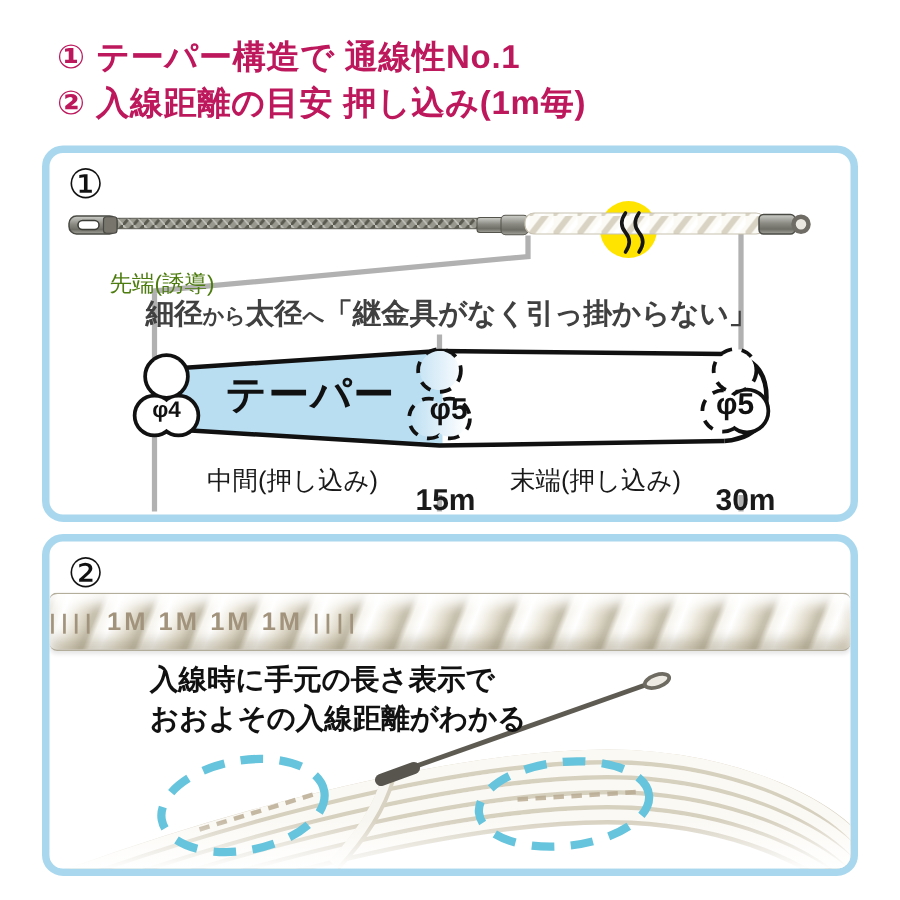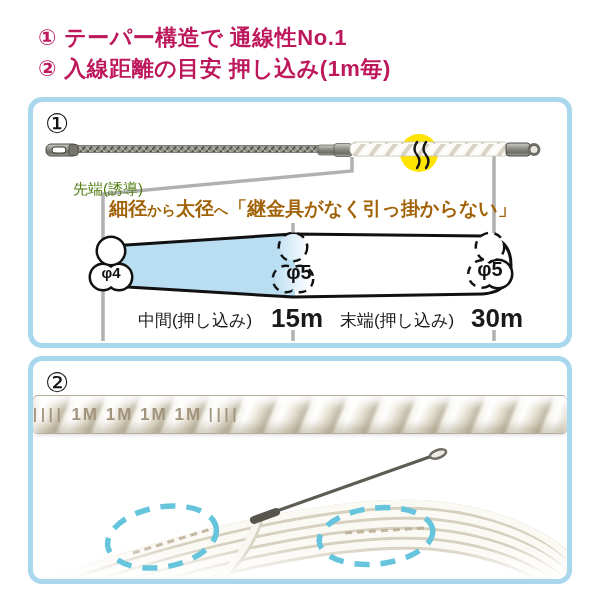"細径から太径へ「継金具がなく引っ掛からない」" .callout { color: #a16207 -> #404040; left: 60px -> 48px }
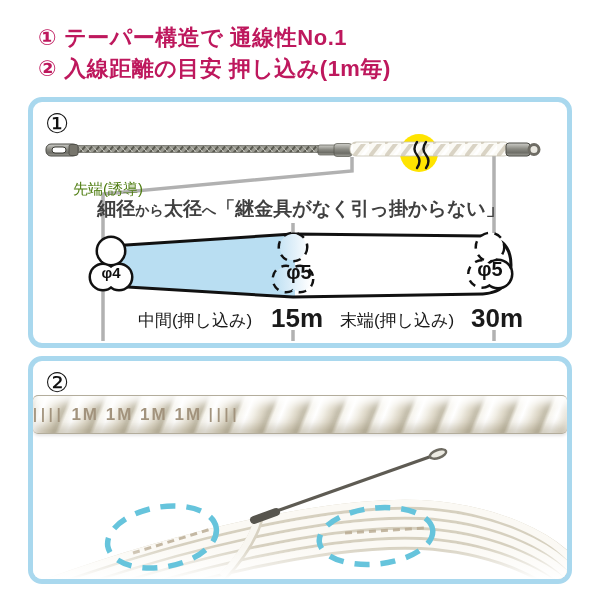"テーパー" div.abs { html: none -> <div>テーパー</div> }
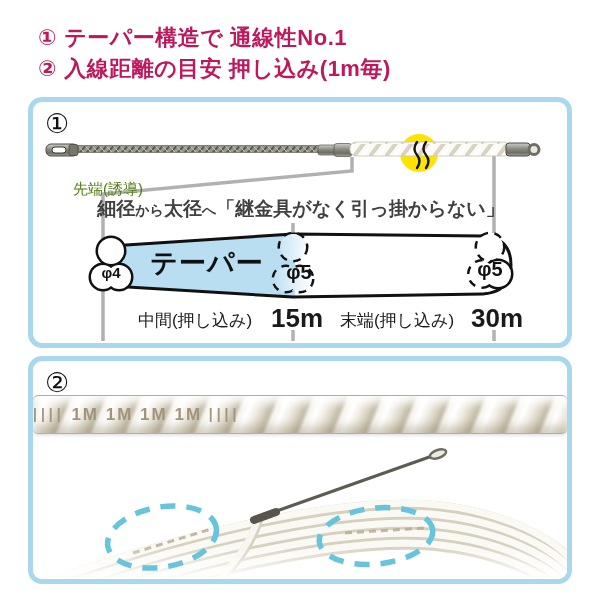"15m" .row-label.dist { font-size: 26px -> 20px; margin-top: none -> 20px }
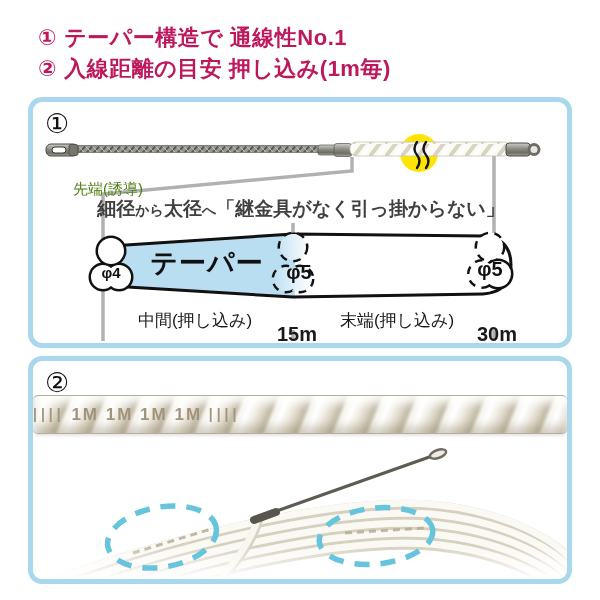"入線時に手元の長さ表示で" div.abs { html: none -> <div> <div>入線時に手元の長さ表示で</div> <div>おおよその入線距離がわかる</div> </div> }
